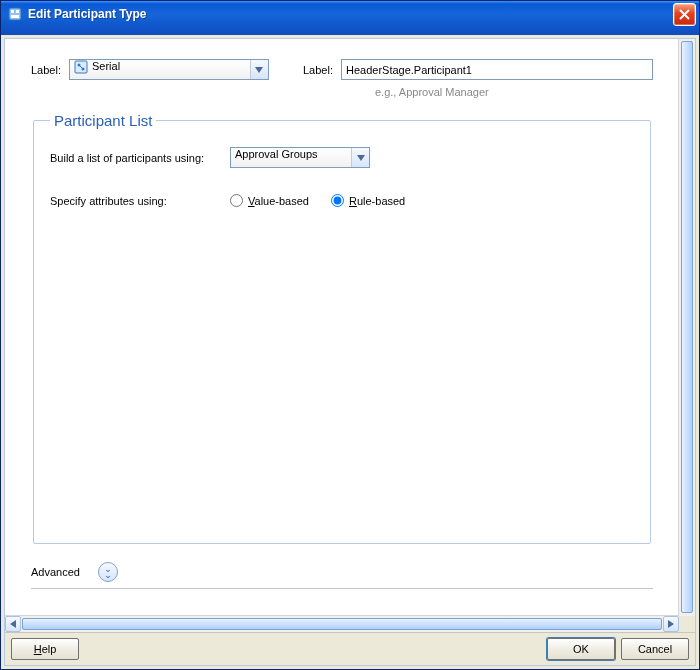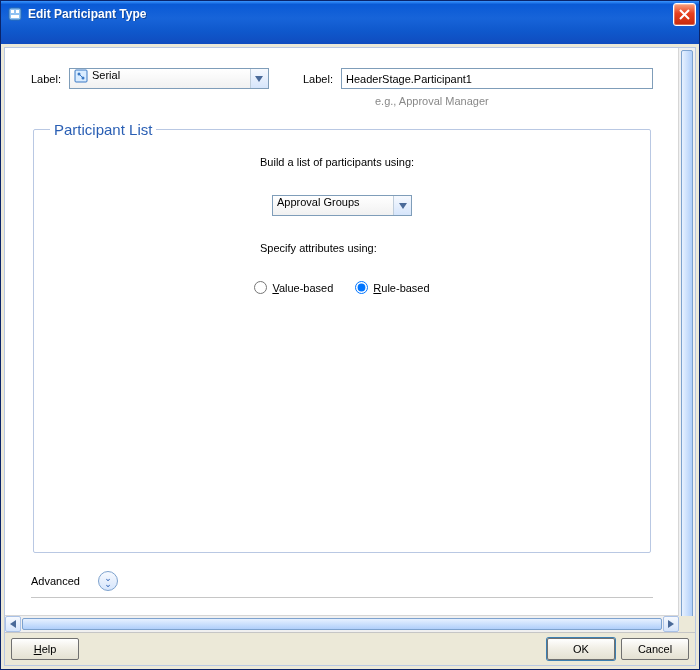"Edit Participant Type" .titlebar { padding: 0 3px 17px 6px -> 0 3px 8px 6px }
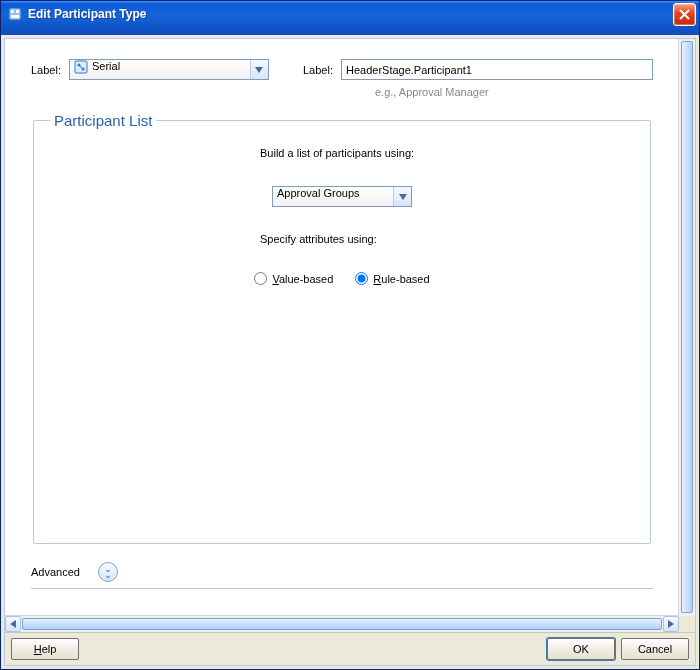"Build a list of participants" .form-row { flex-direction: column -> none; gap: 27px -> 16px }
